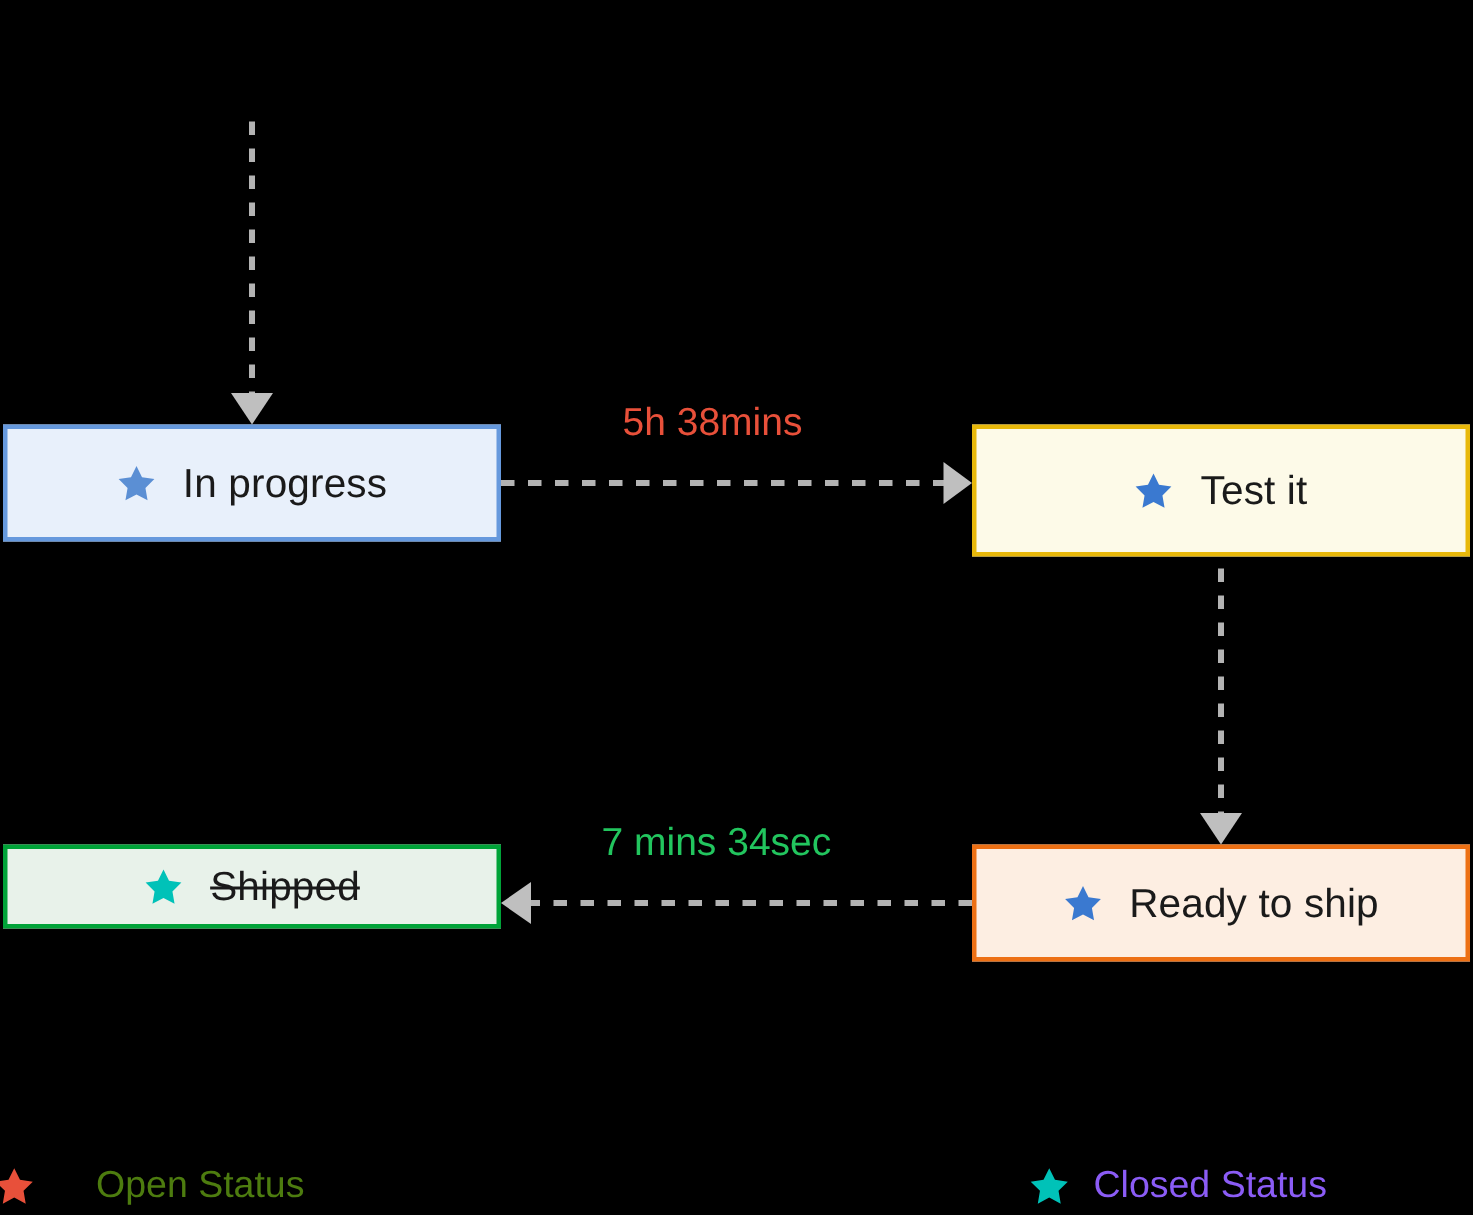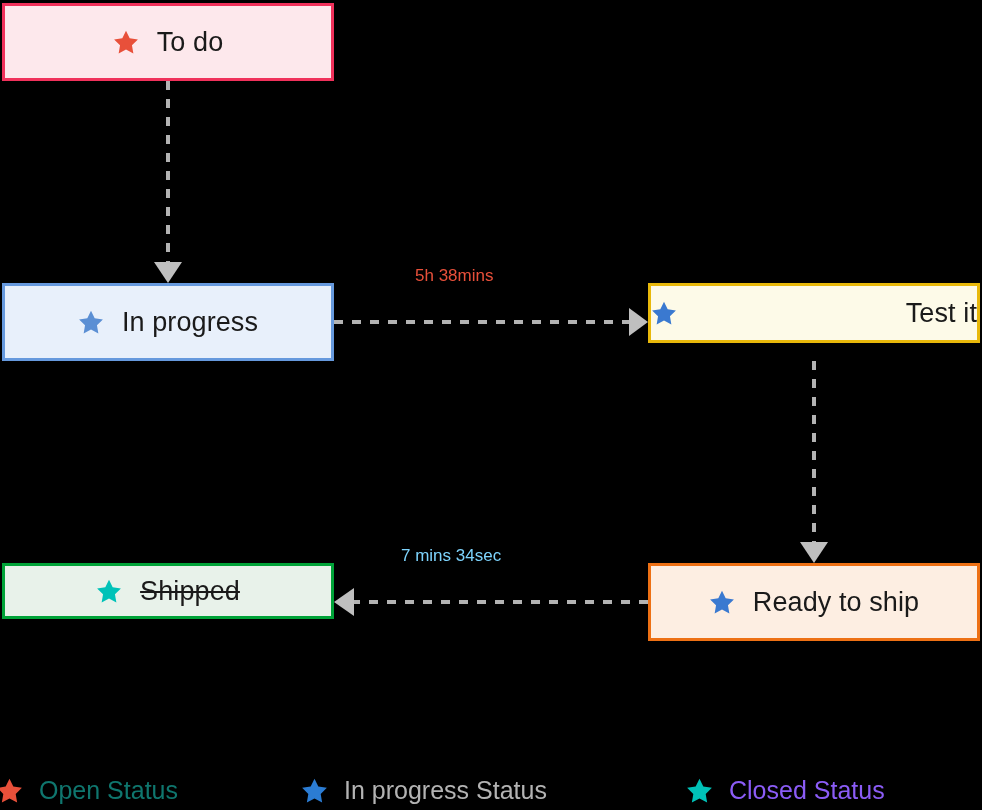"To do" div.node { html: <div> <span> <svg> <polygon></polygon> </svg> </span> <span>To do</span> </div> -> none }
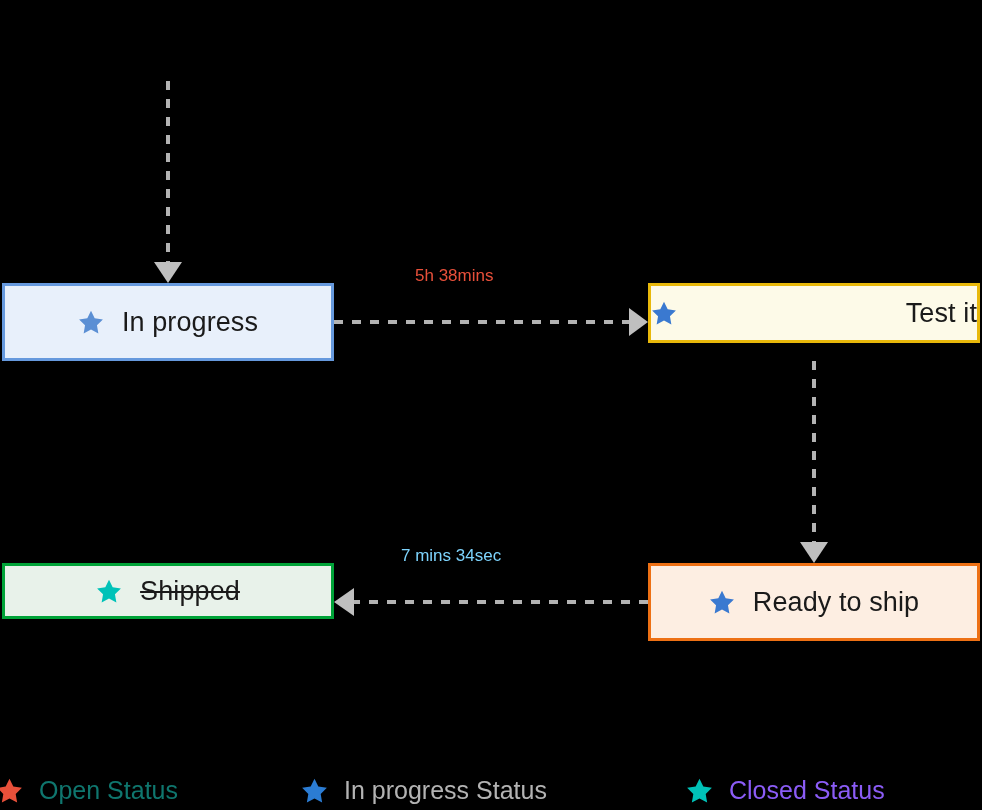"5h 38mins" .edge-label { font-size: 17px -> 26px }
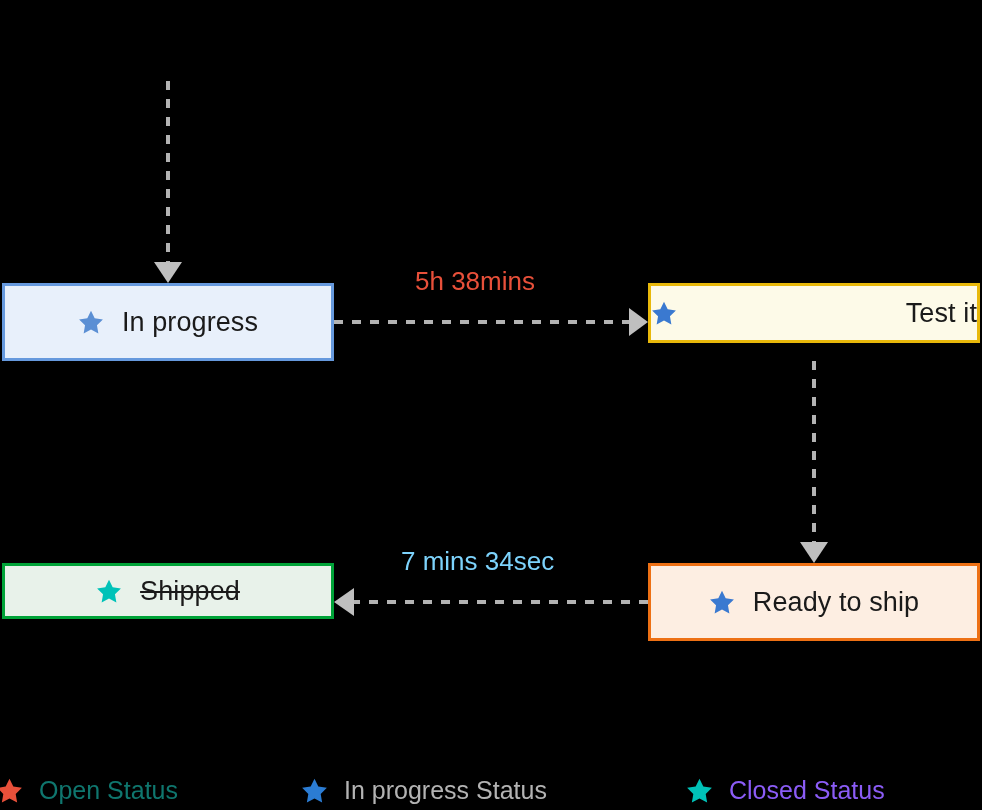"Test it" #node-testit { height: 60px -> 88px; justify-content: space-between -> none }
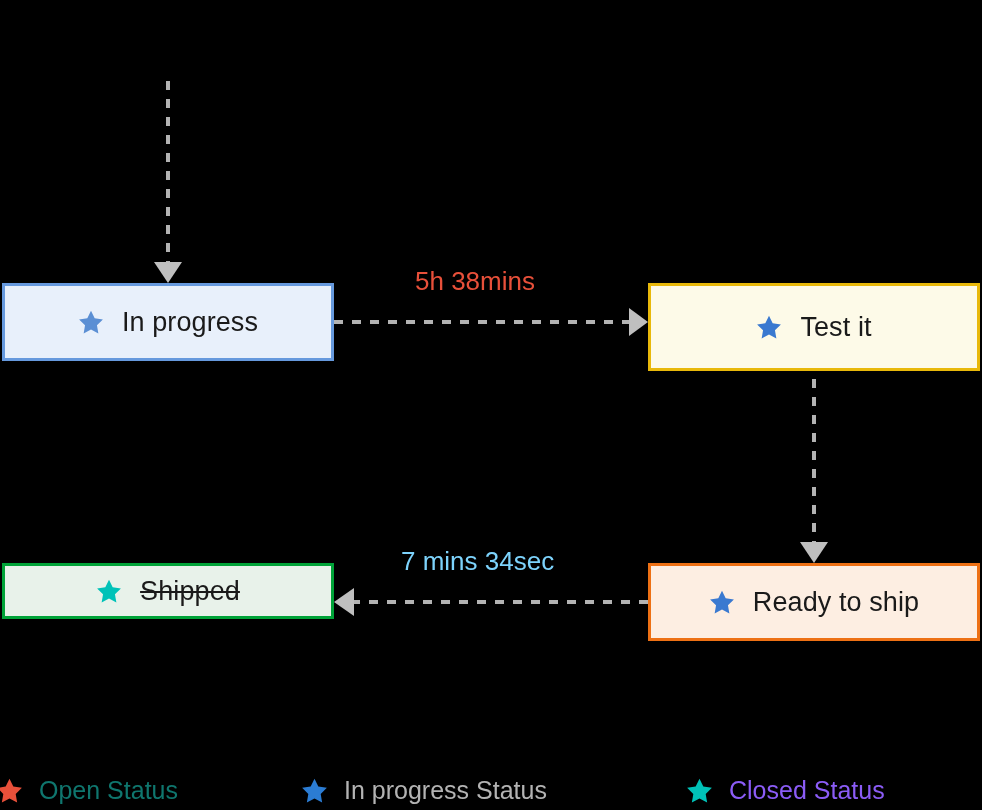"7 mins 34sec" div.edge-label { color: #7dd3fc -> #22c55e }
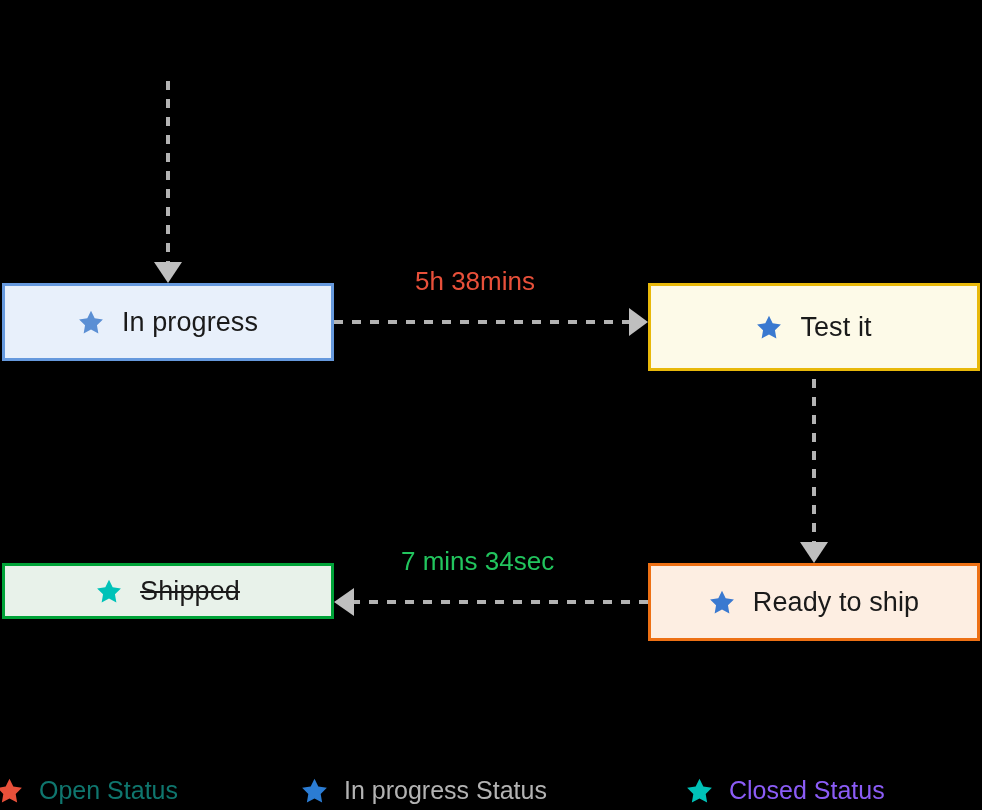"Open Status" span.legend-text { color: #0f766e -> #4d7c0f; margin-left: none -> 25px }
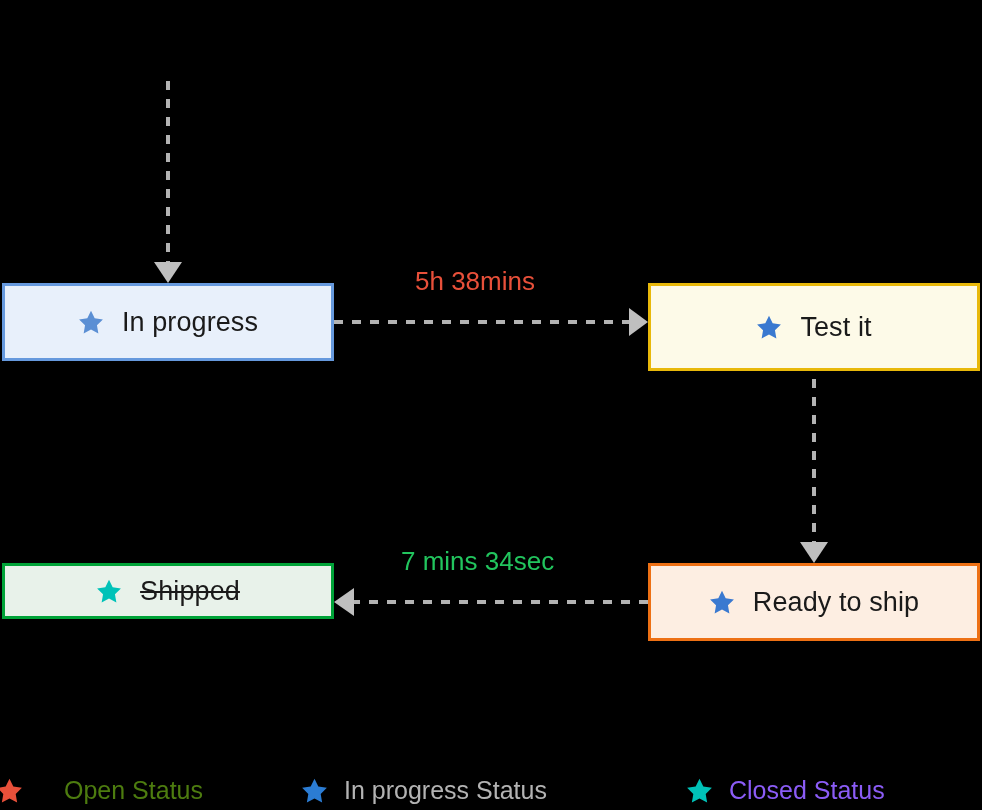"In progress Status" div.legend-item { html: <div> <span> <svg> <polygon></polygon> </svg> </span> <span>In progress Status</span> </div> -> none }
